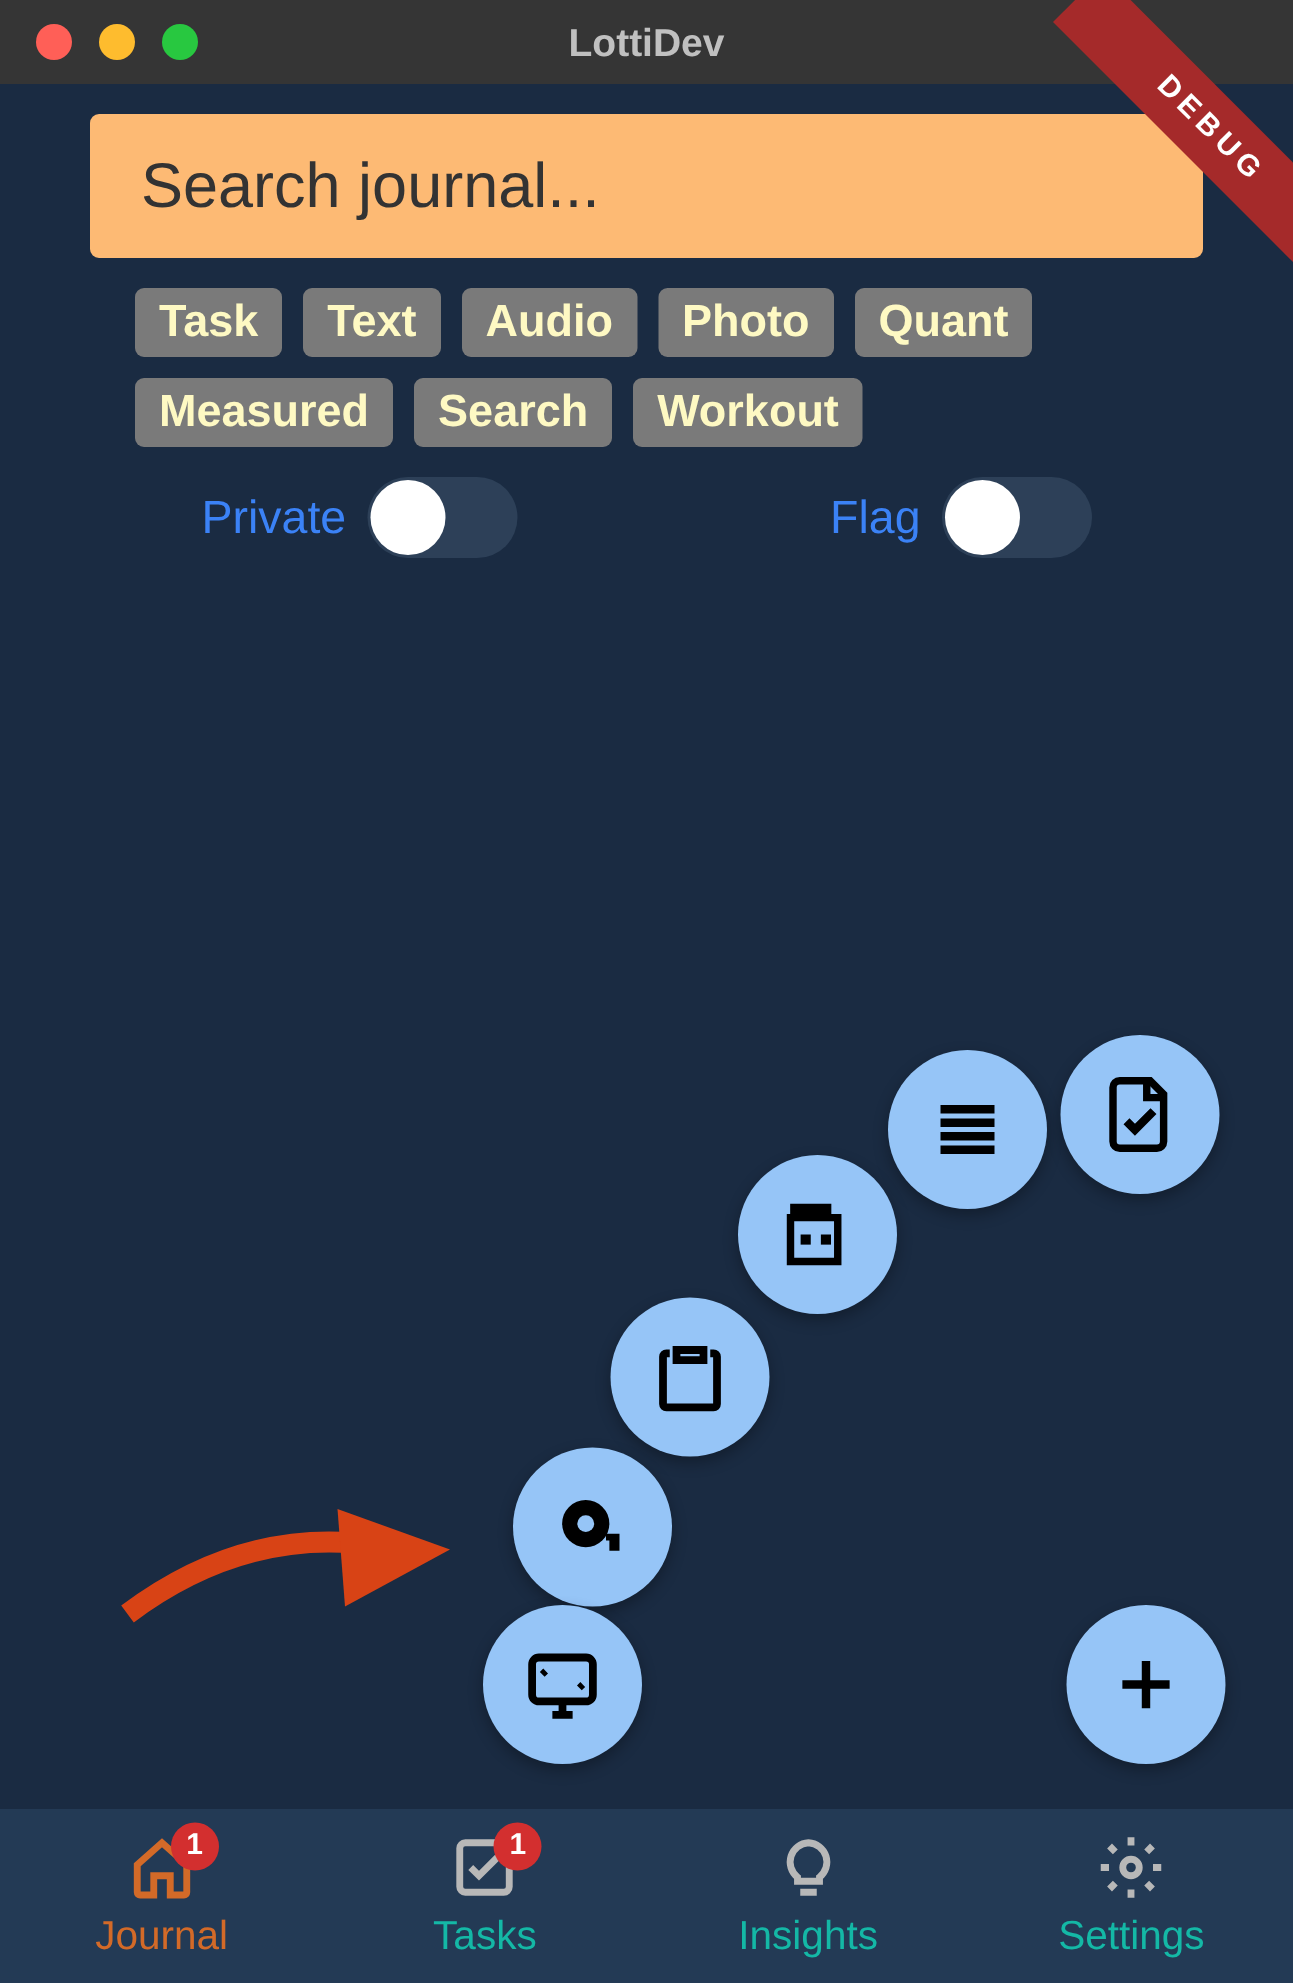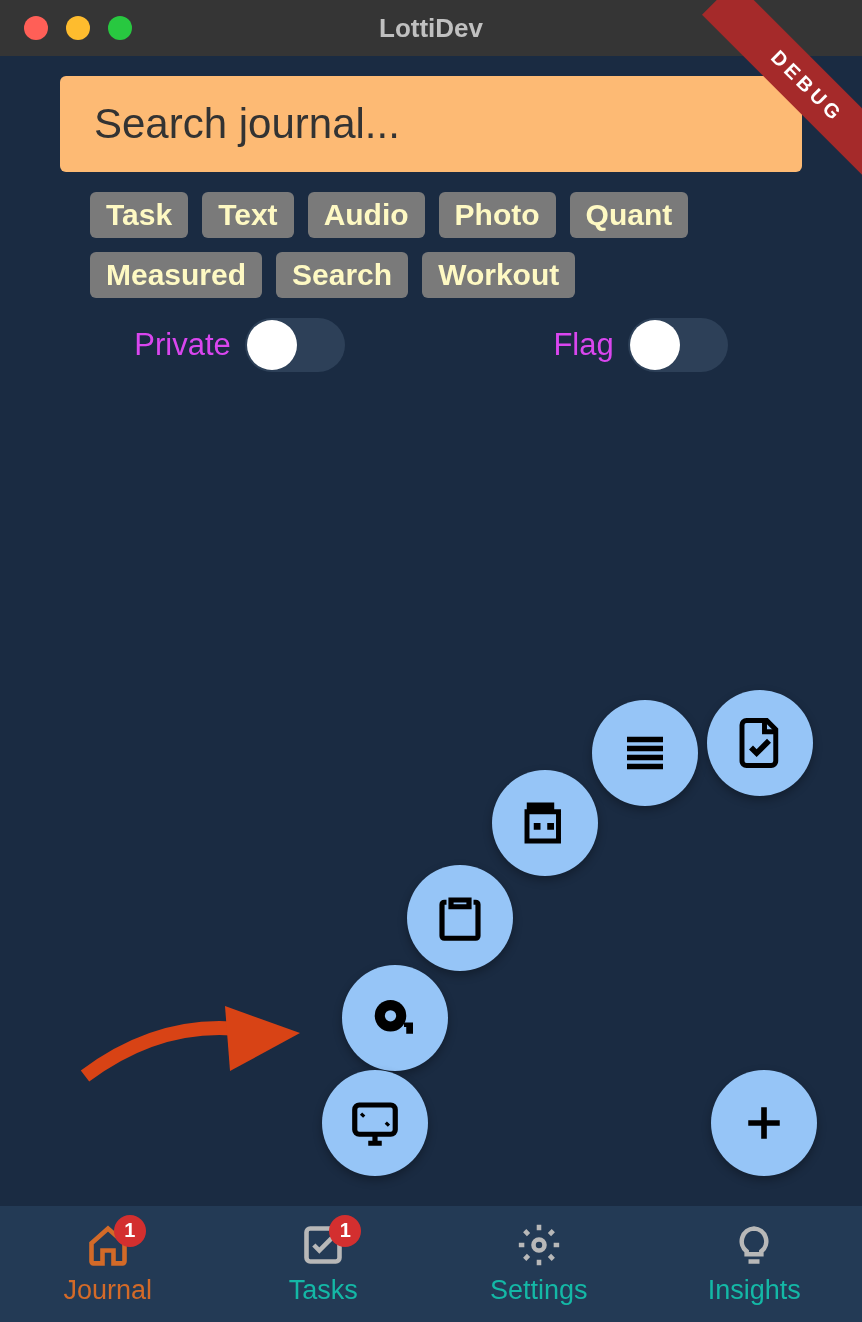"Private" .toggle-label { color: #d946ef -> #3b82f6 }
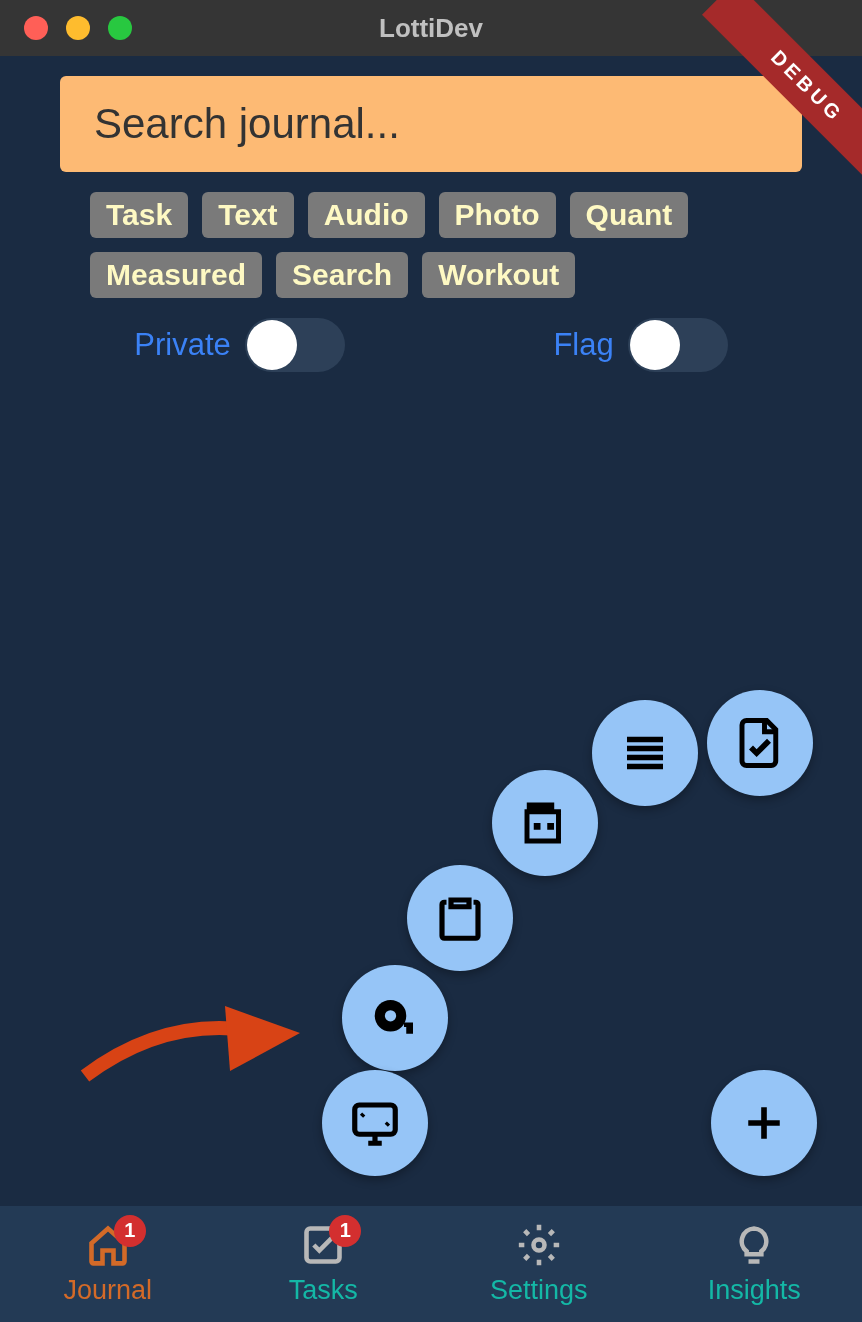"Settings" div.nav-item { order: before "Insights" -> after "Insights" }
